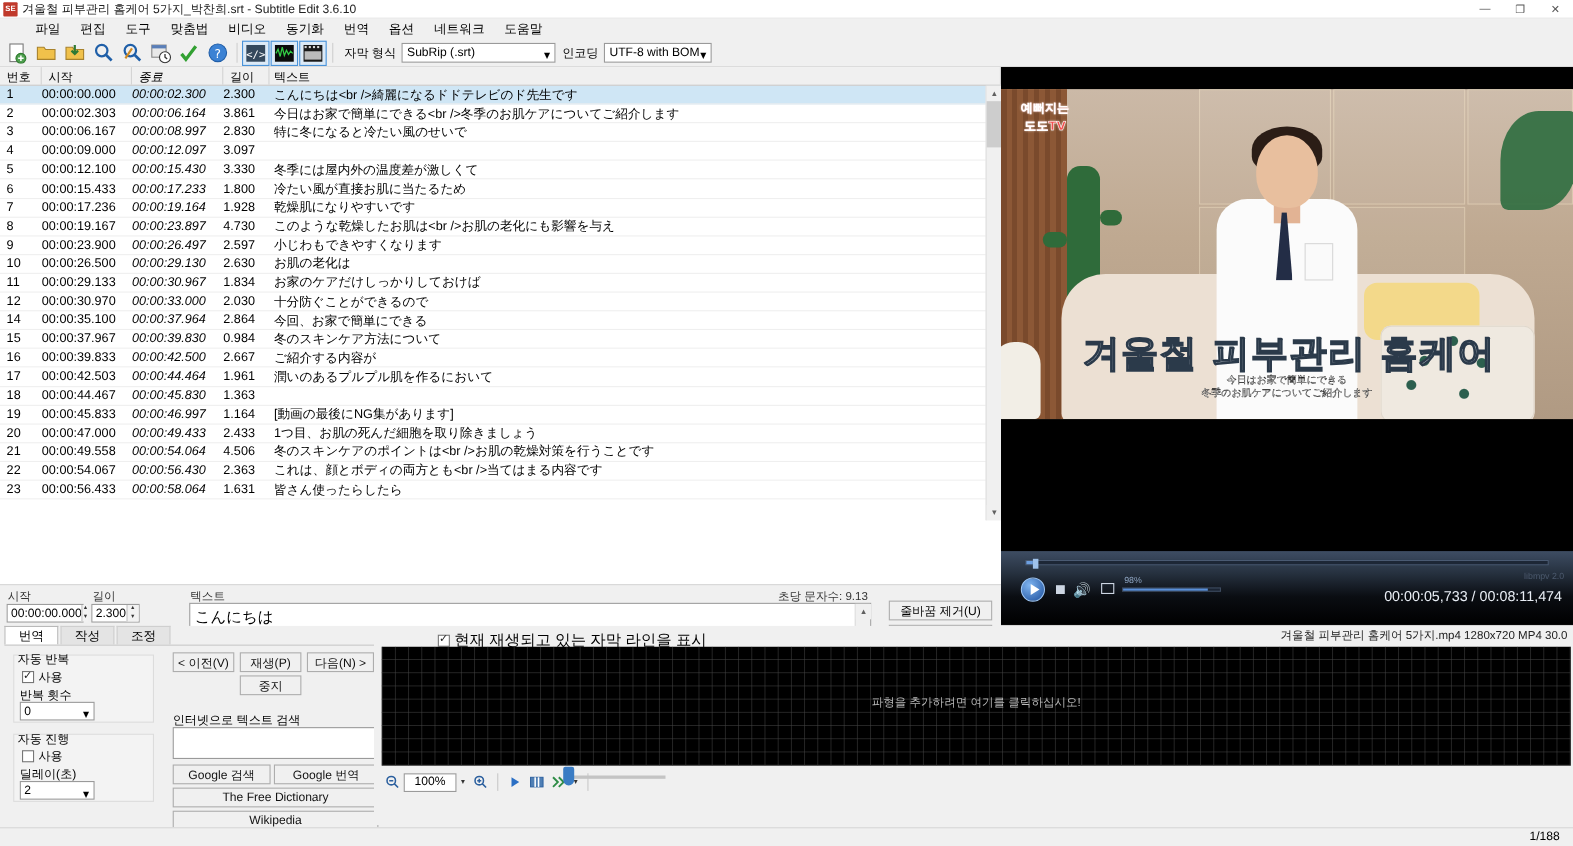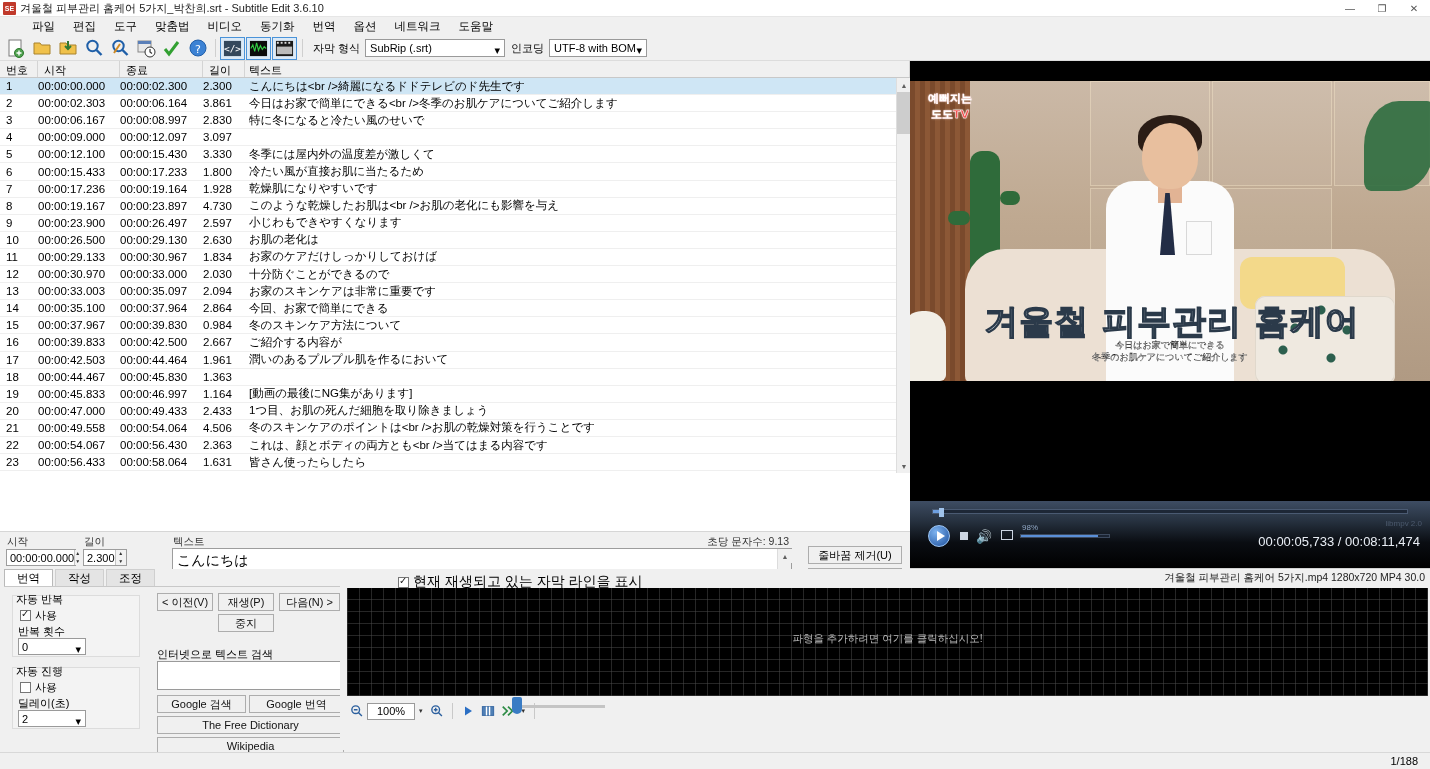"종료" .c-end { font-style: none -> italic }
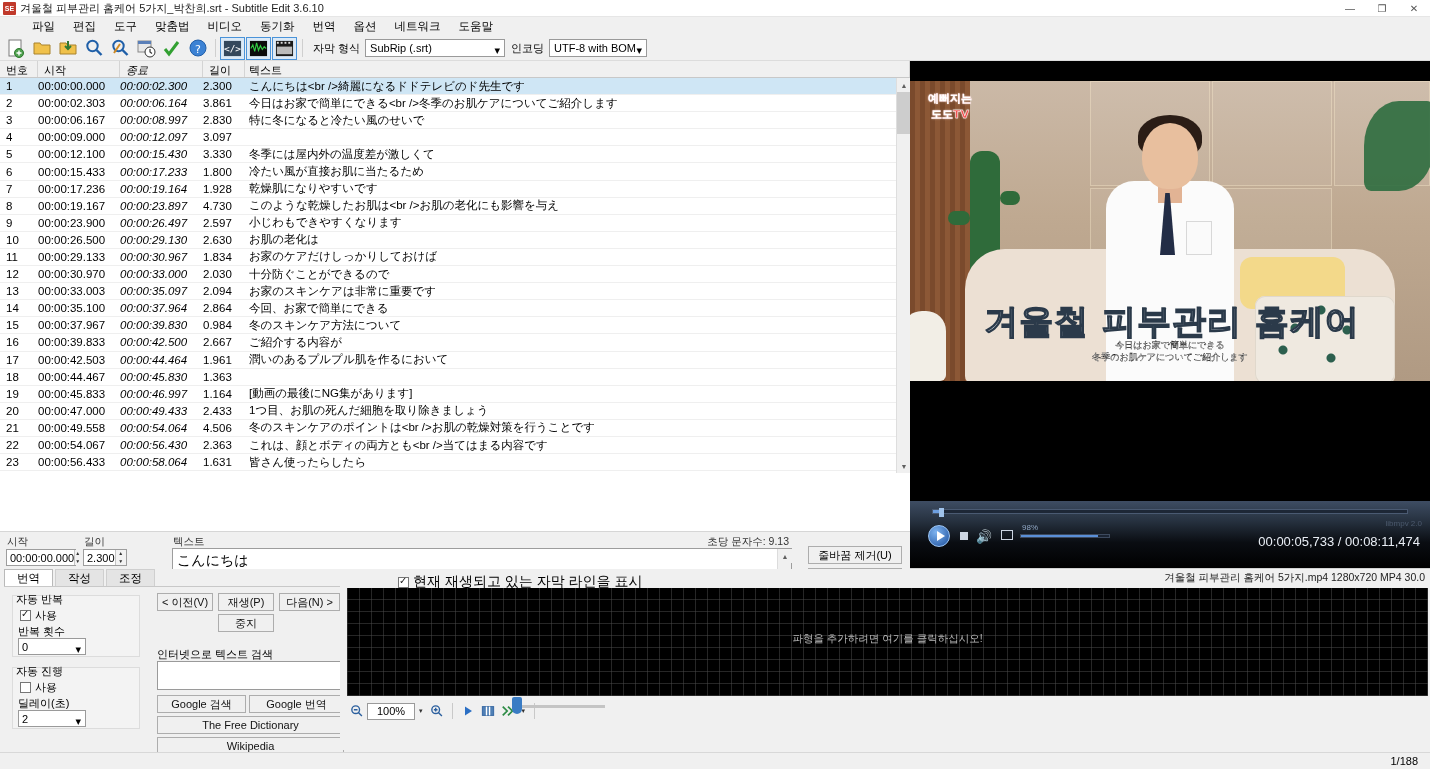"13" div.row { html: <div> <div>13</div> <div>00:00:33.003</div> <div>00:00:35.097</div> <div>2.094</div> <div>お家のスキンケアは非常に重要です</div> </div> -> none }
